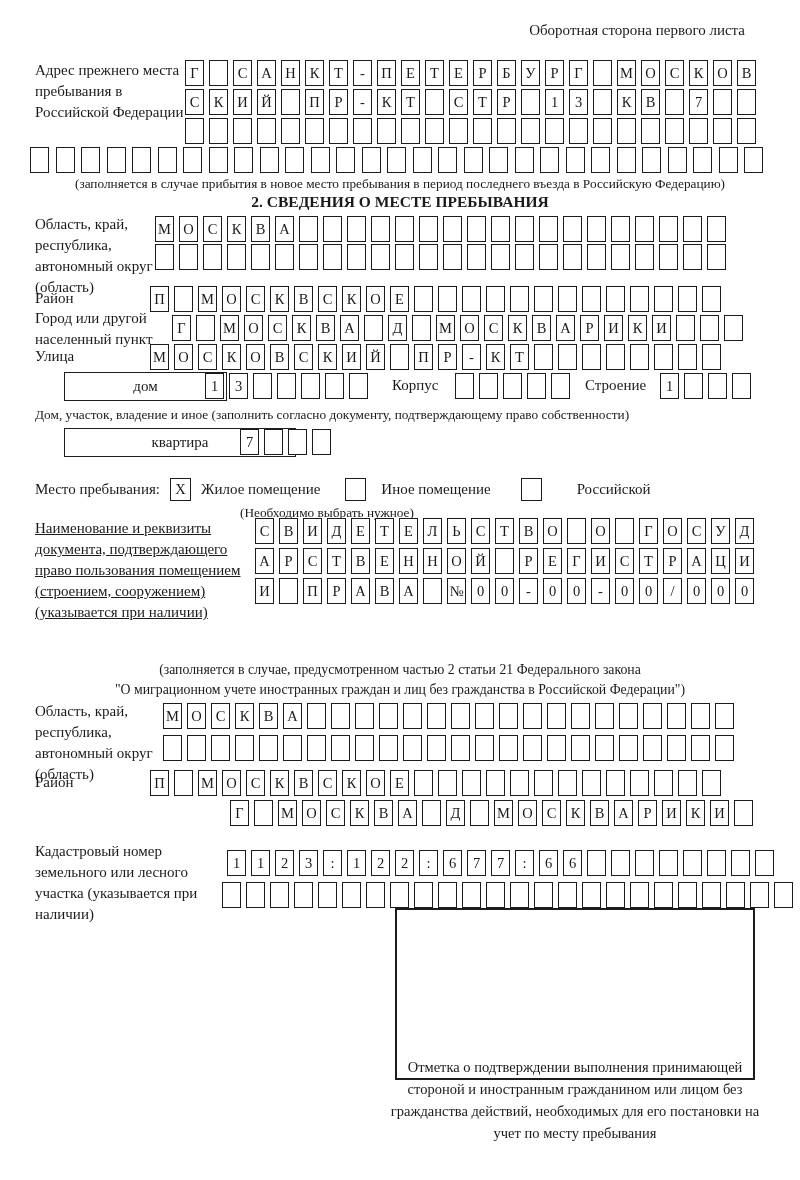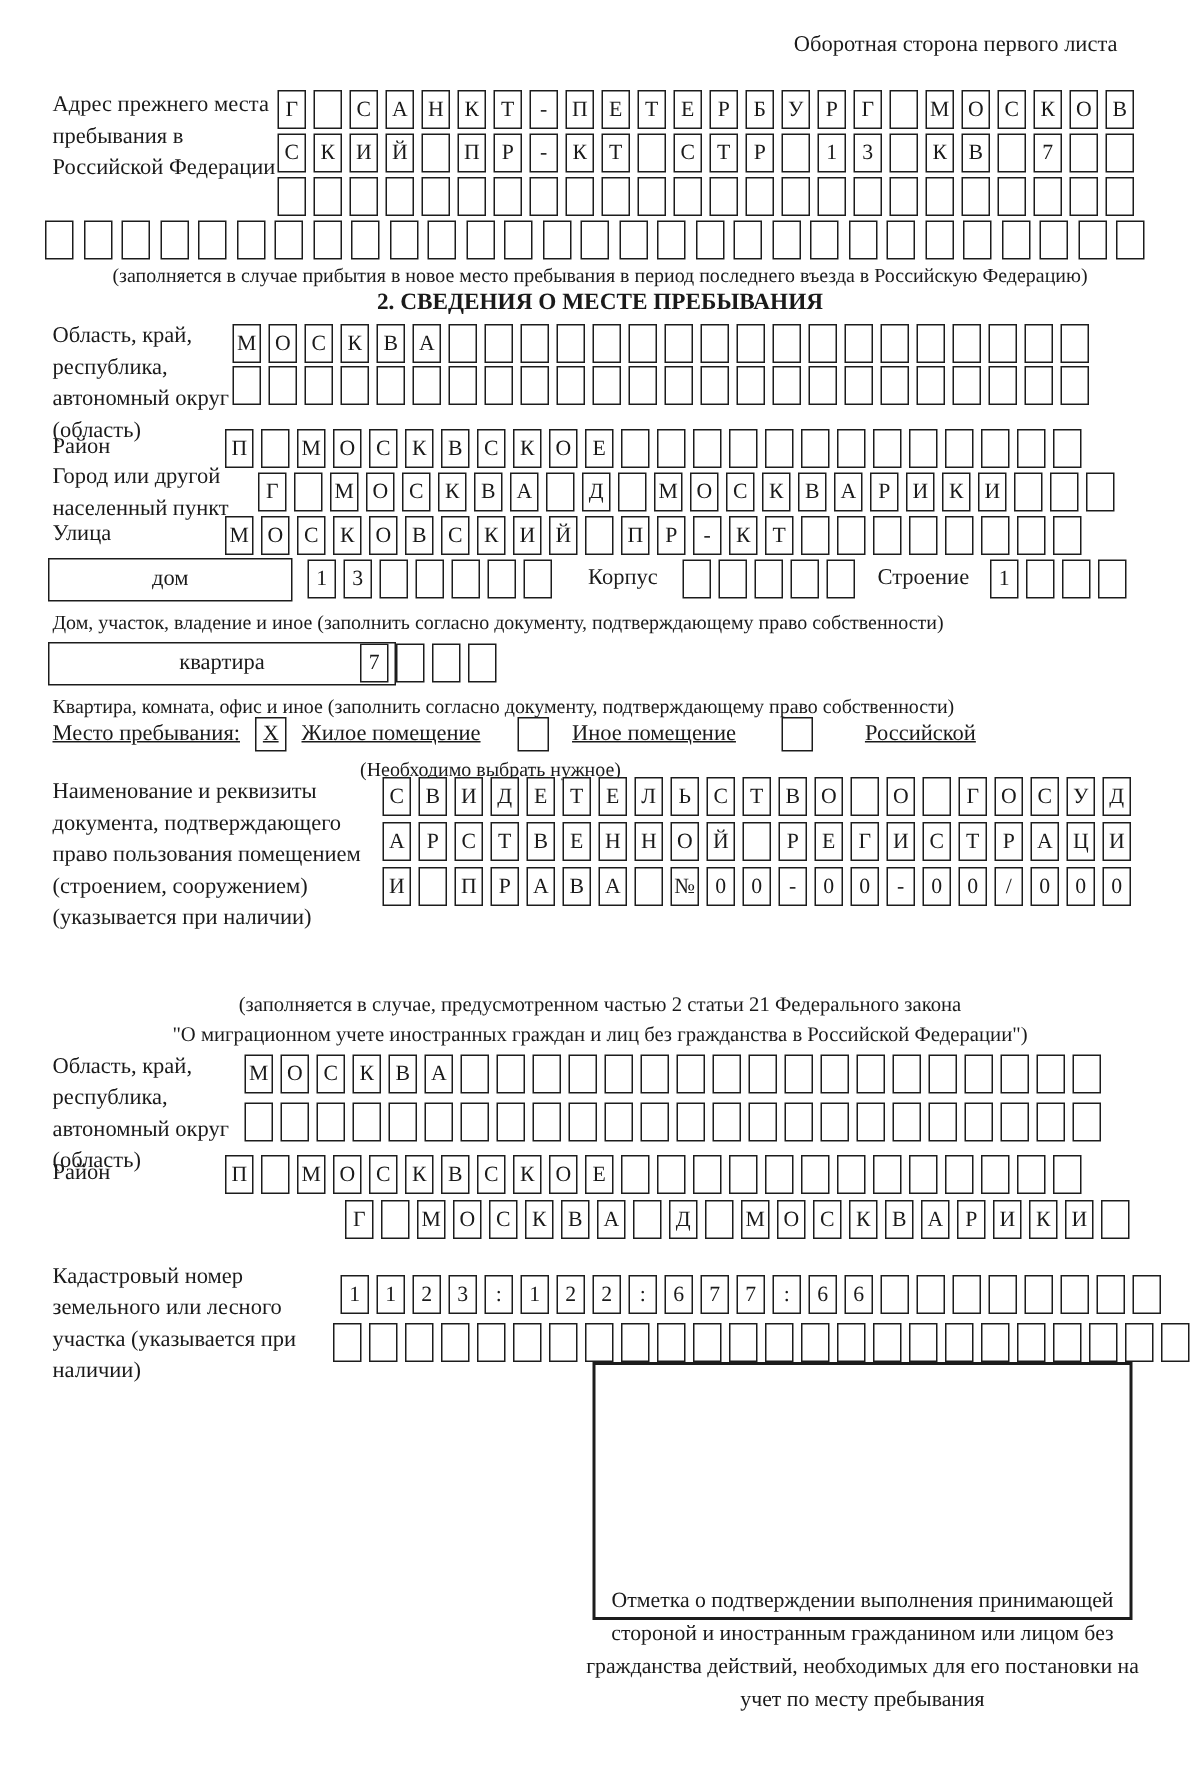"дом" .widebox { margin-left: none -> 32px }
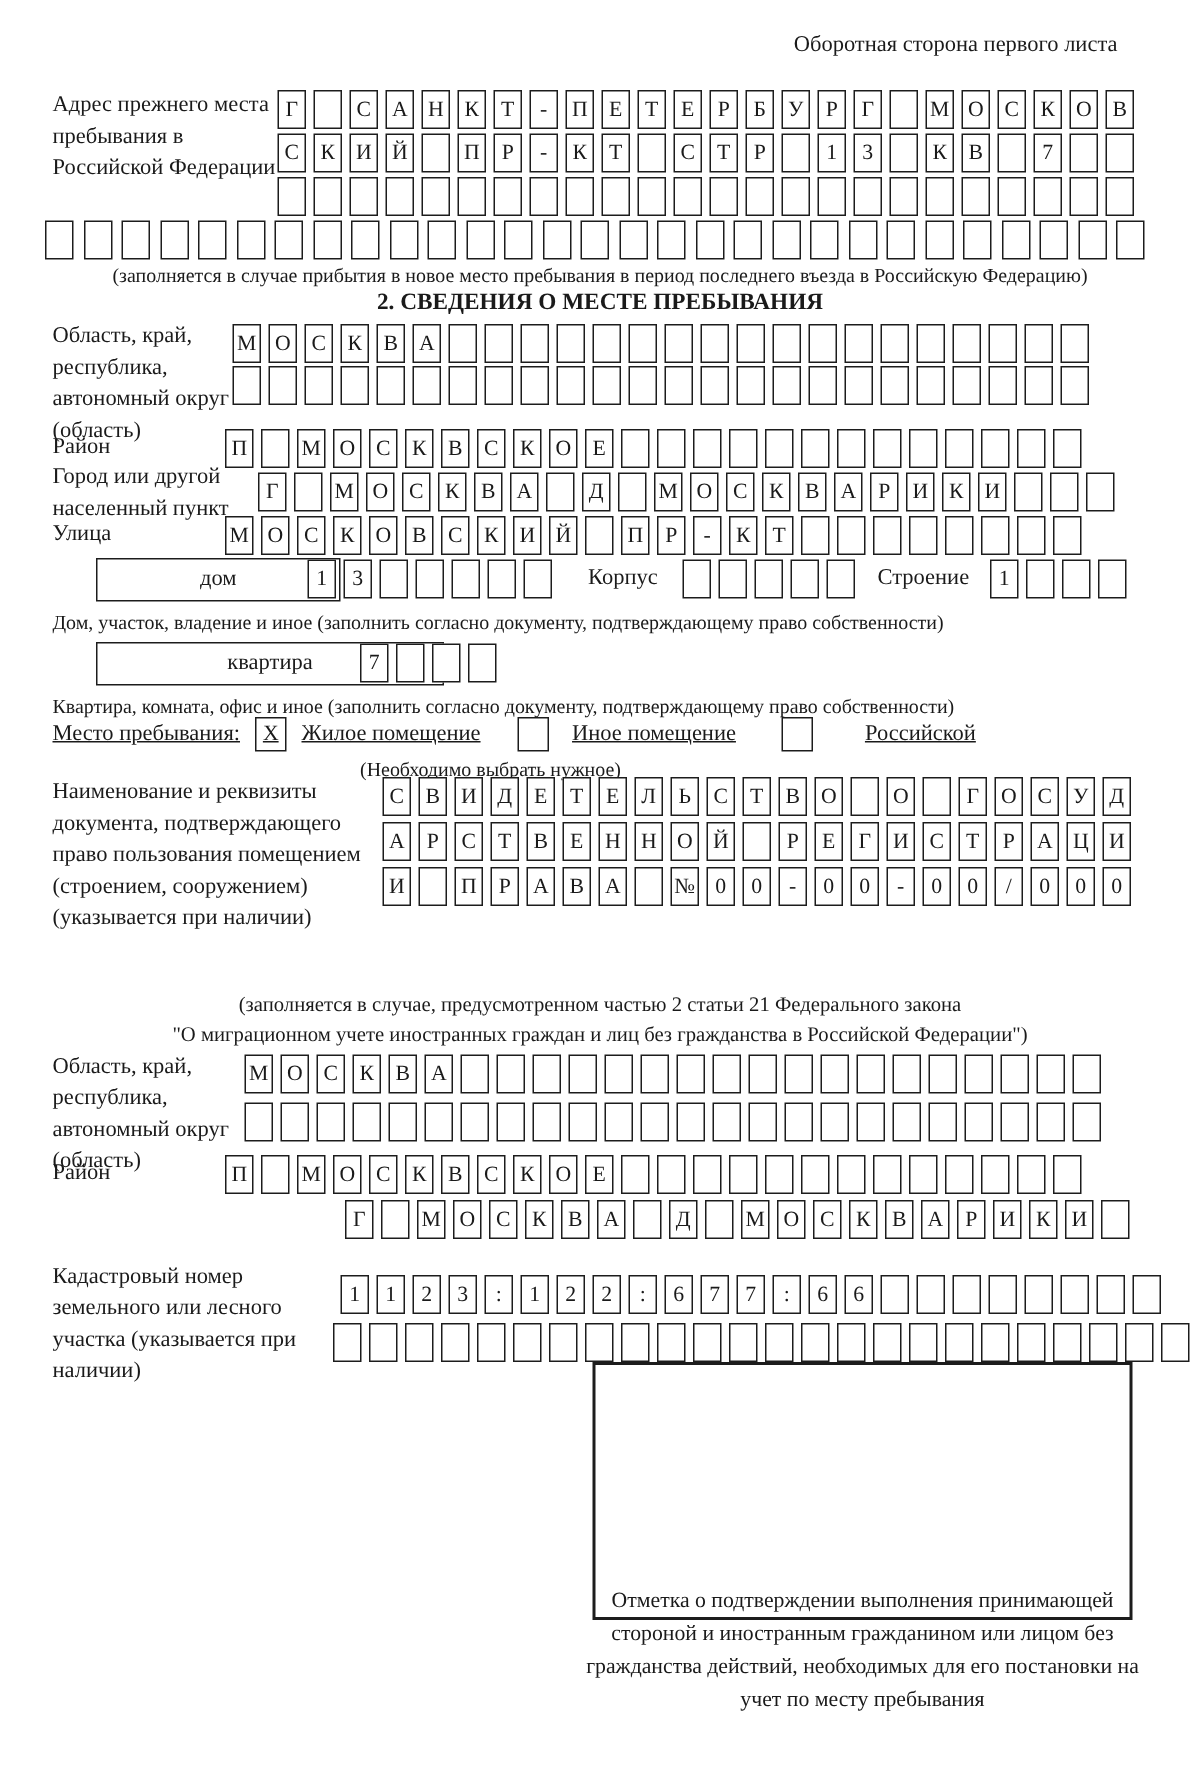"Квартира, комната, офис и иное" div.caption { html: <div>Квартира, комната, офис и иное (заполнить согласно документу, подтверждающему право собственности)</div> -> none }
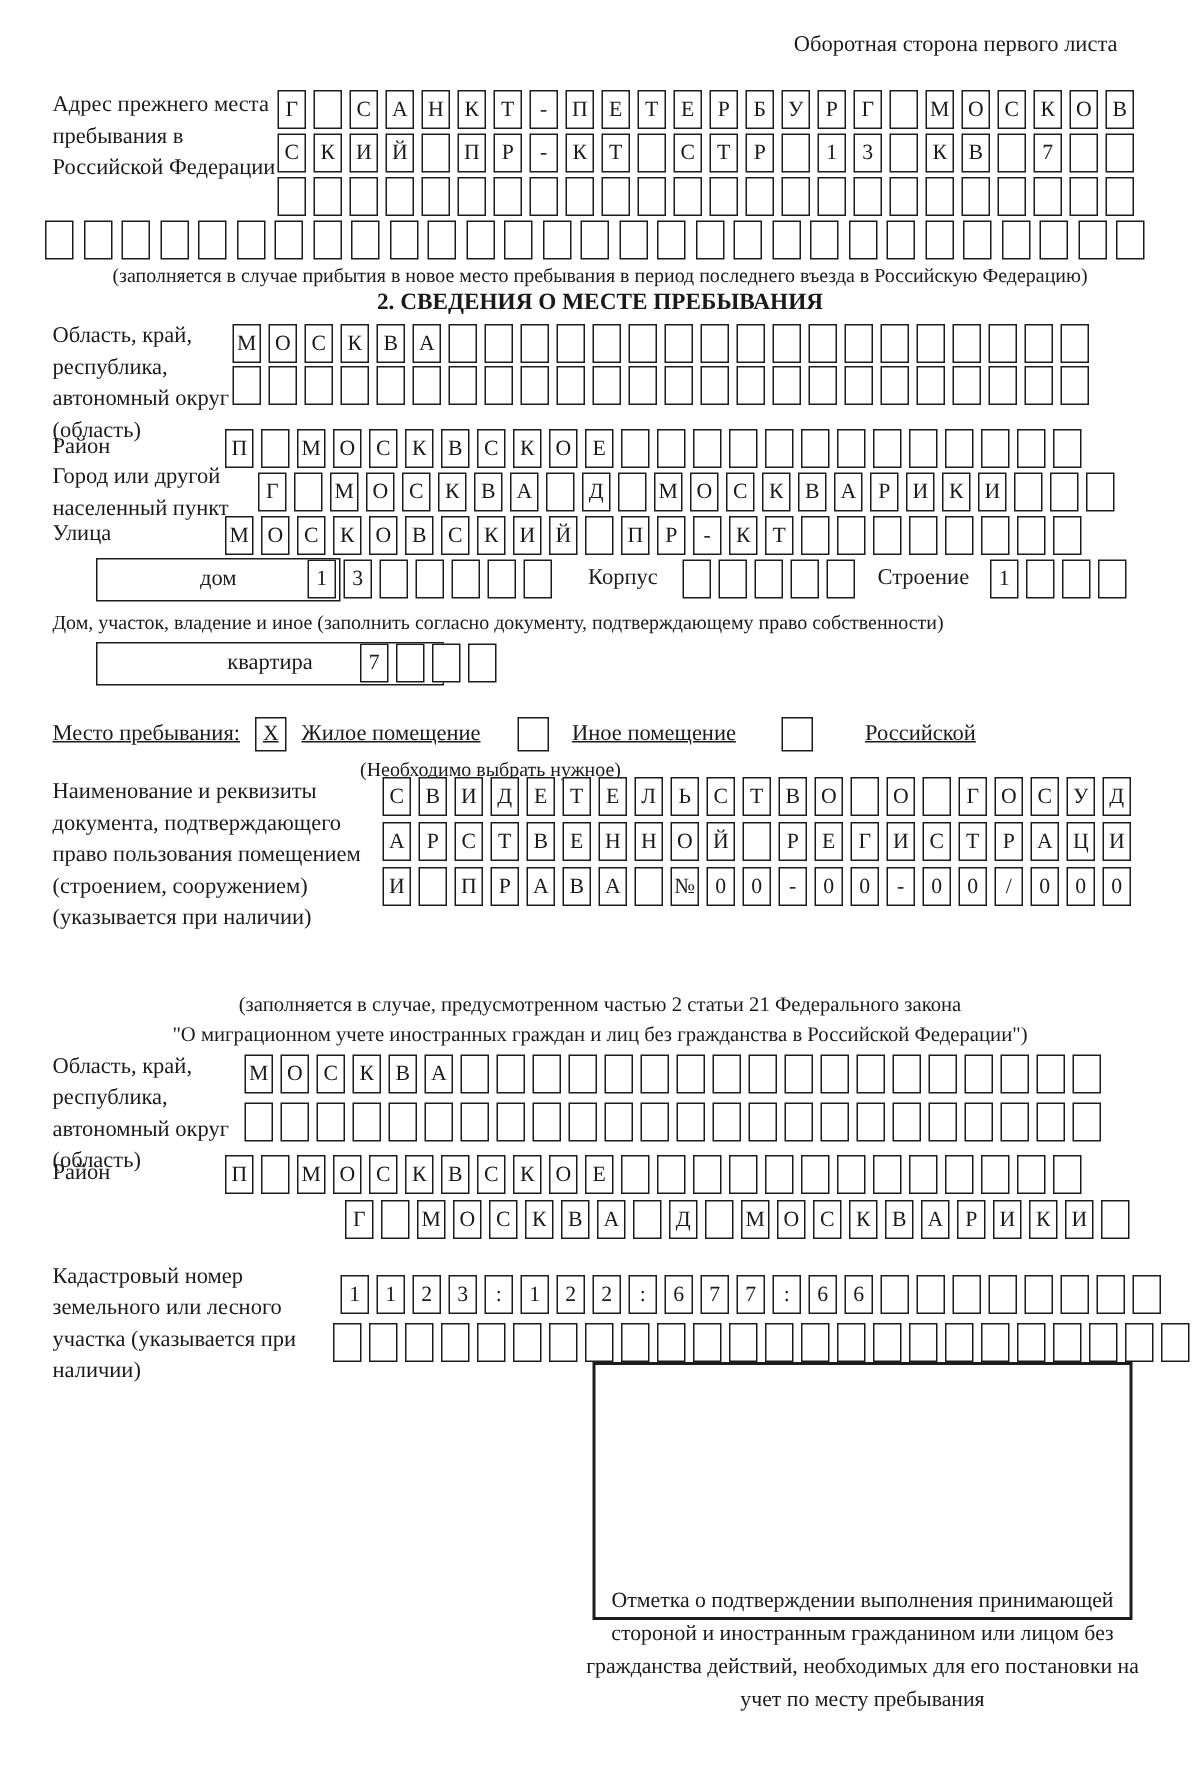"Место пребывания:" div.stayrow { text-decoration: underline -> none }
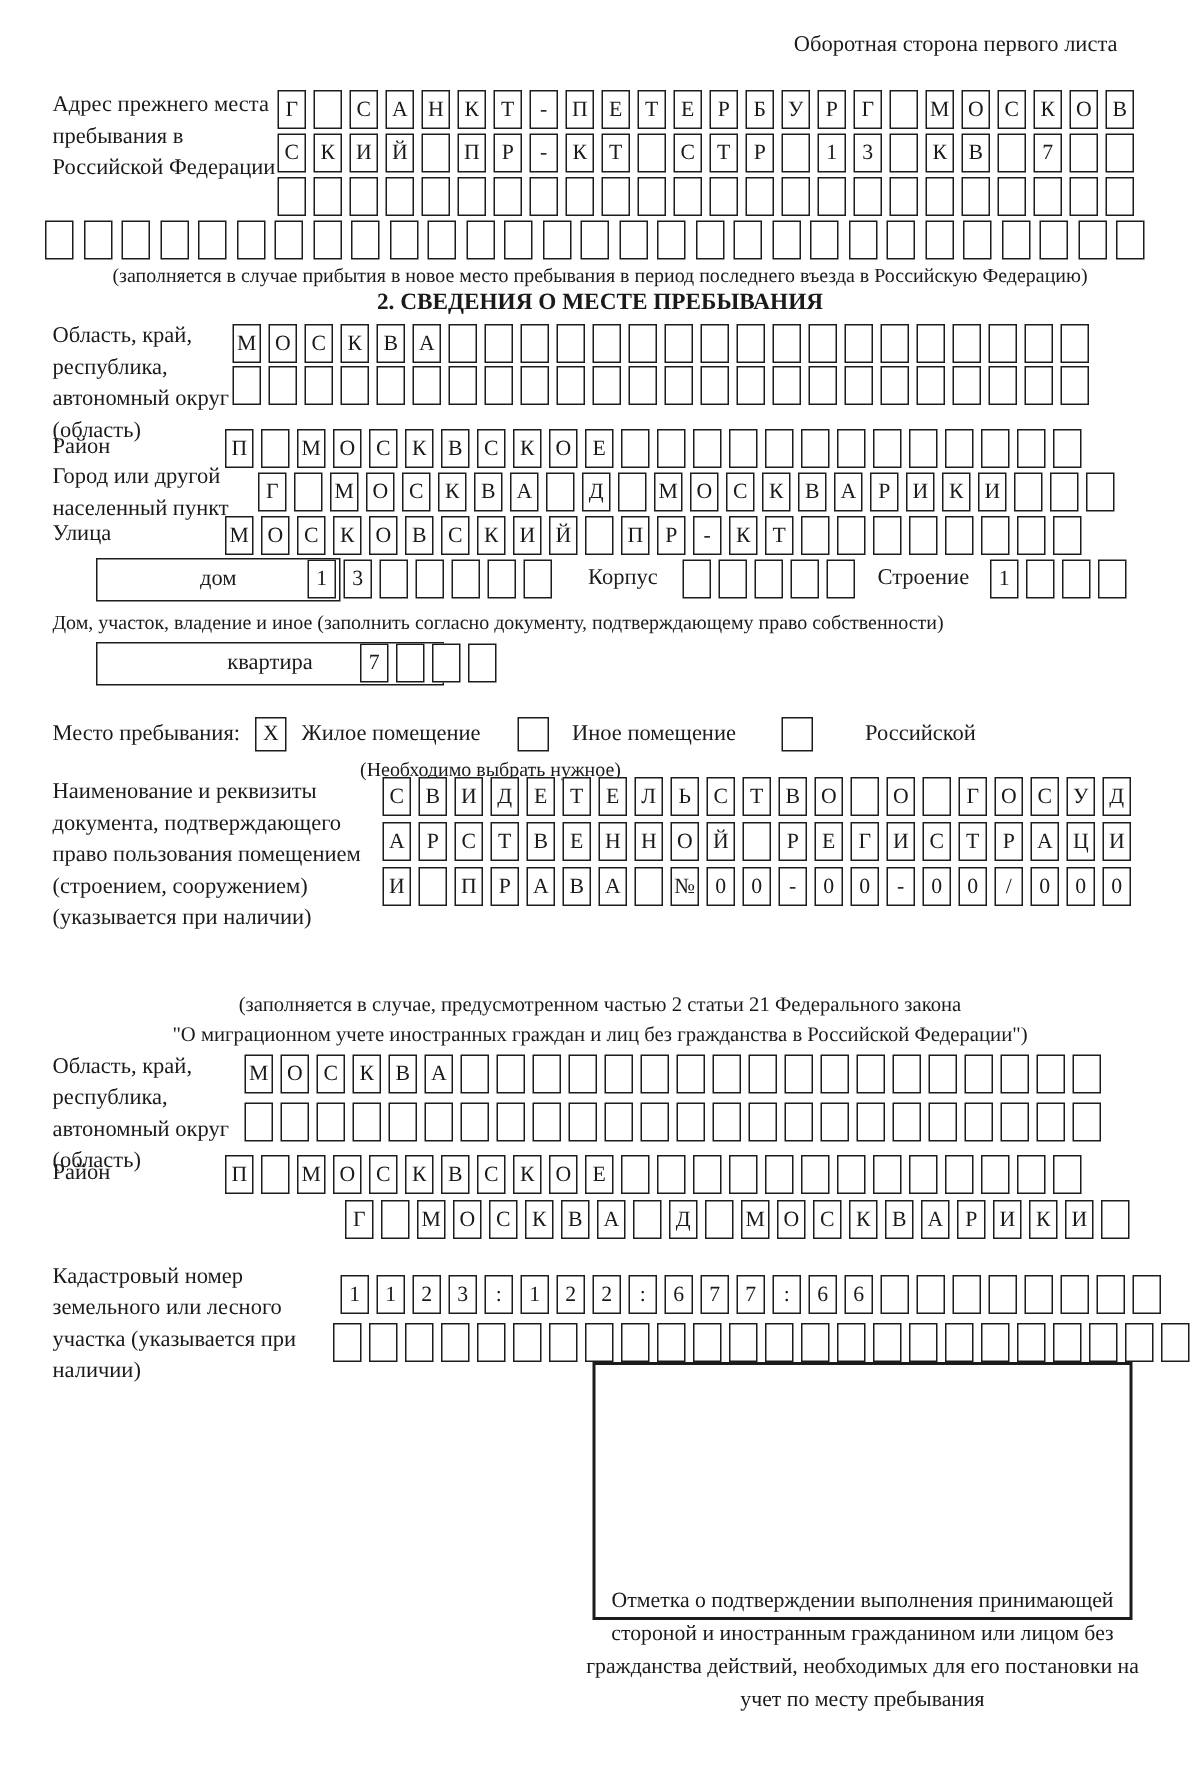"Наименование и реквизиты документа," div.label { text-decoration: none -> underline }
